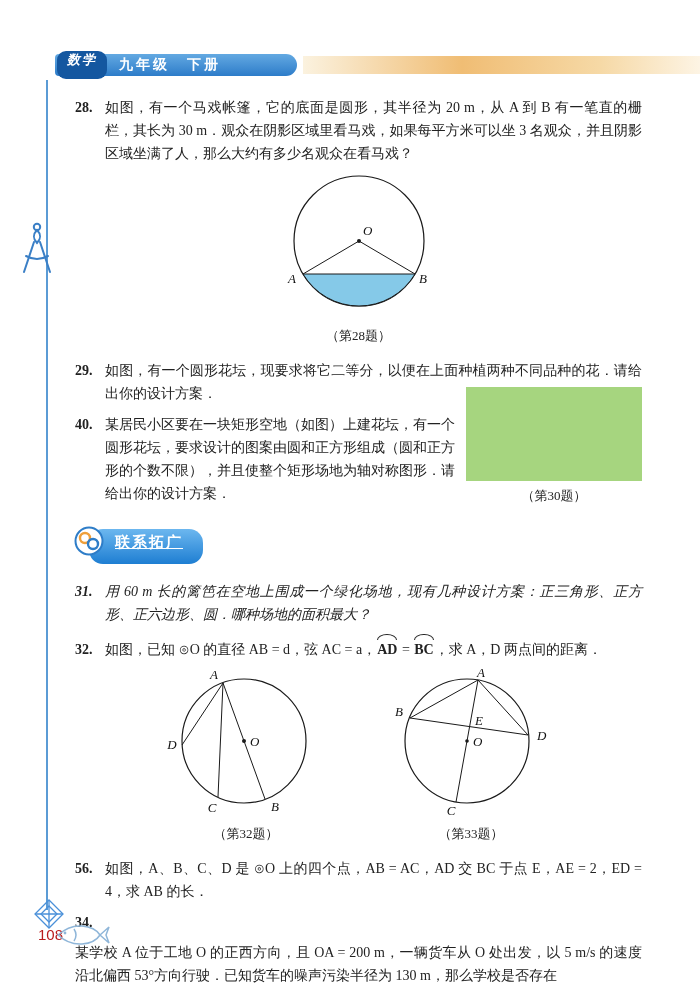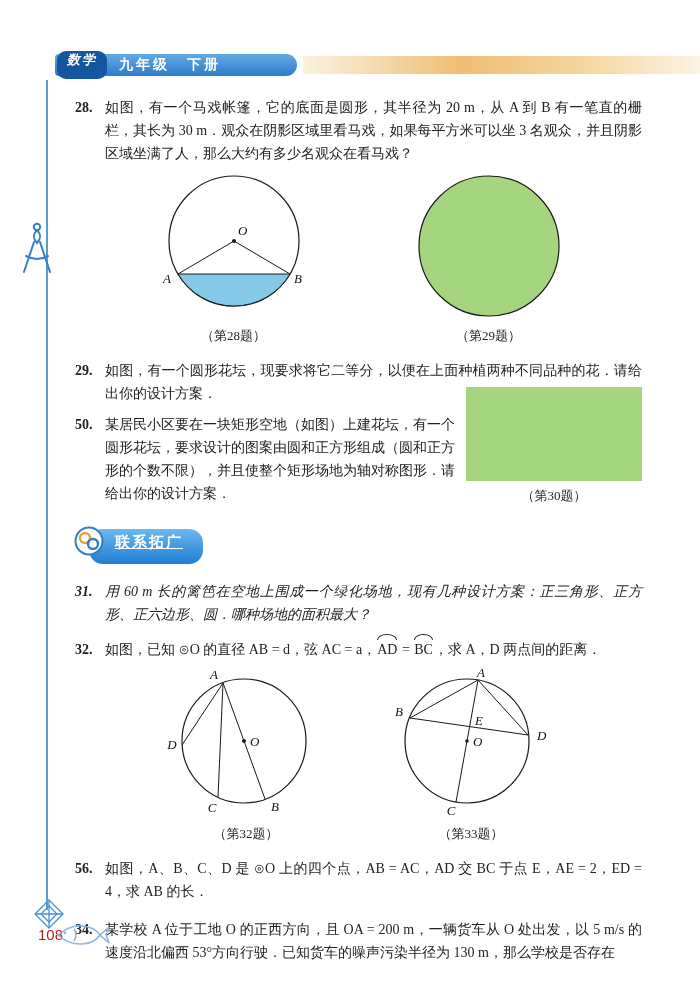"（第29题）" div.fig { html: <div> <svg> <circle></circle> </svg> <div>（第29题）</div> </div> -> none }
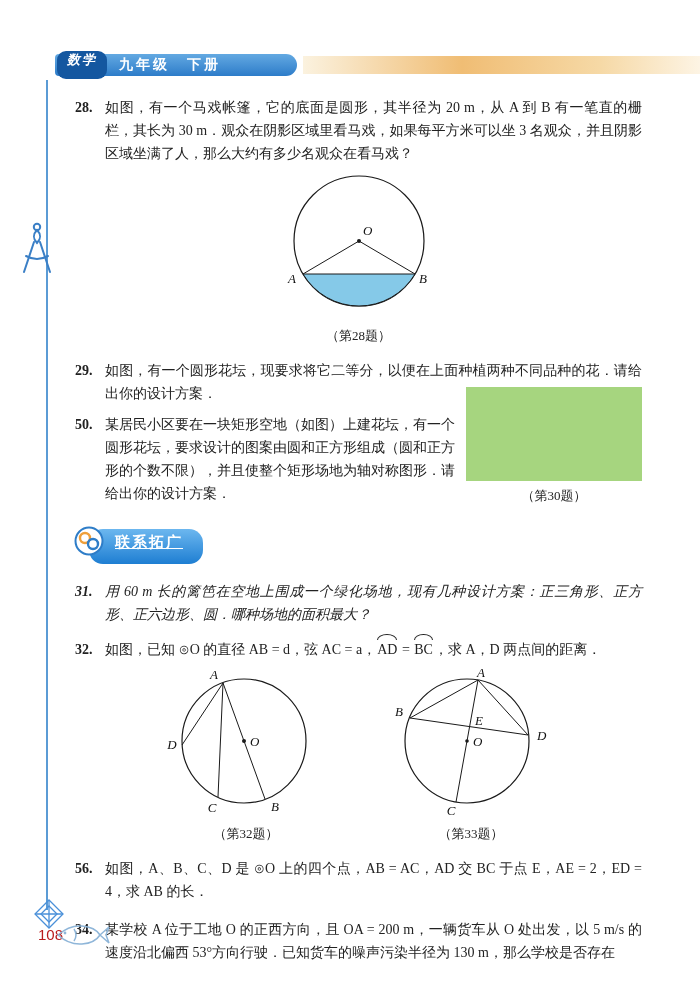"50." span.pnum { text: 50 -> 40 }
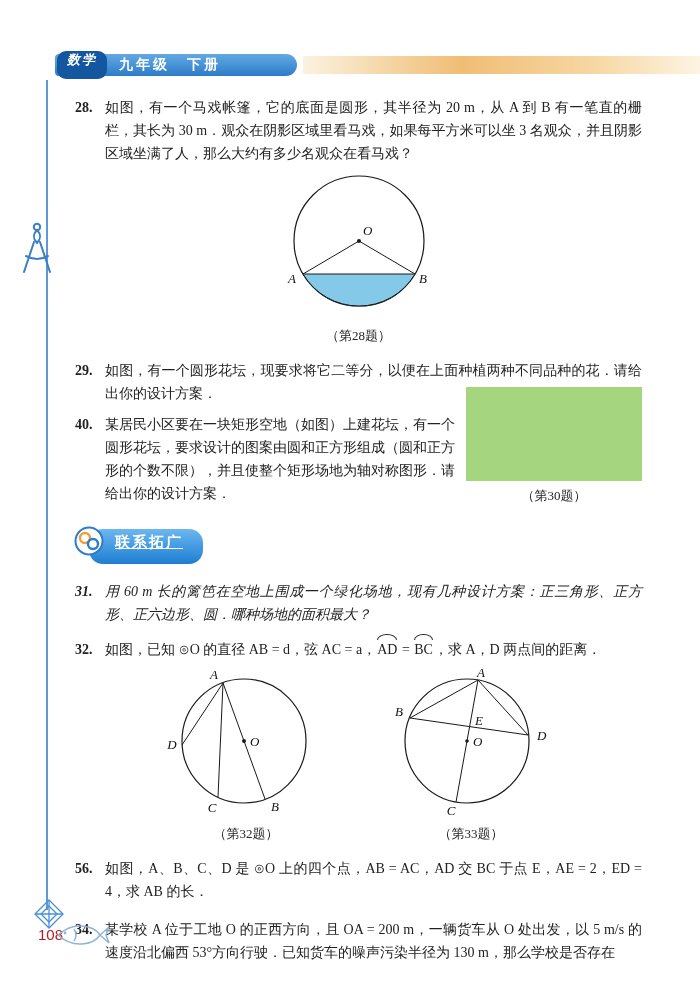"AD" .arc { font-weight: none -> bold }
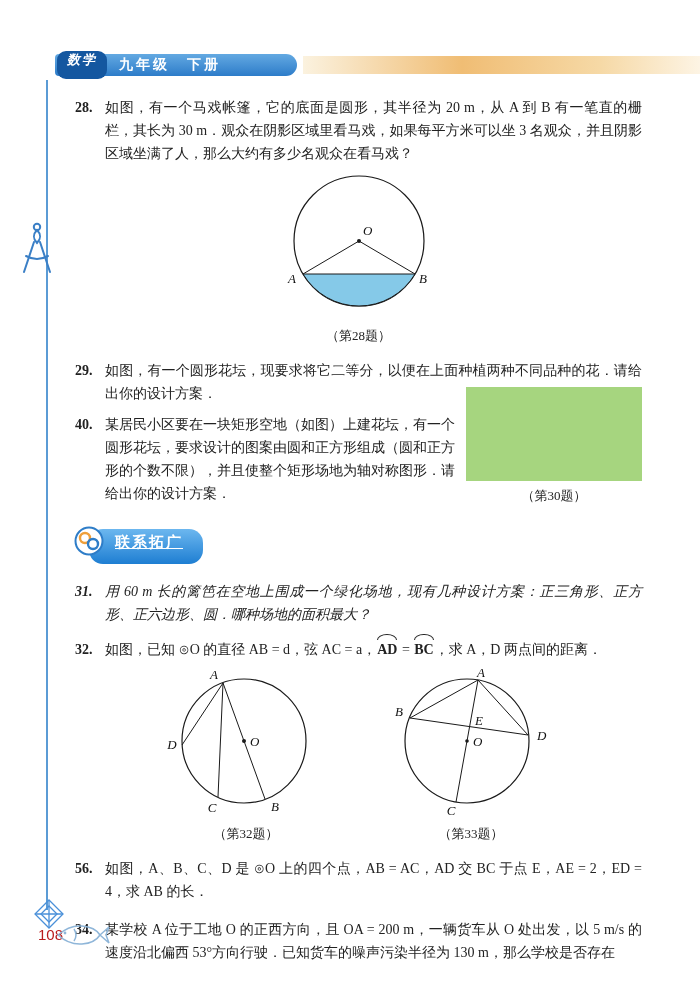"34." .mt8 { flex-direction: none -> column; margin-top: 15px -> 8px }
